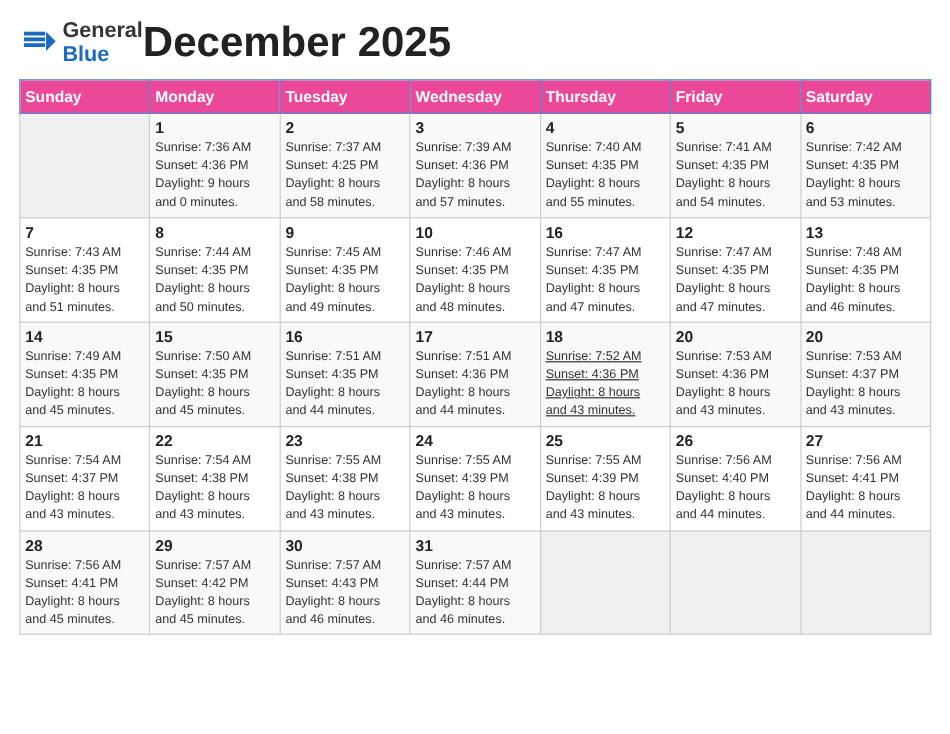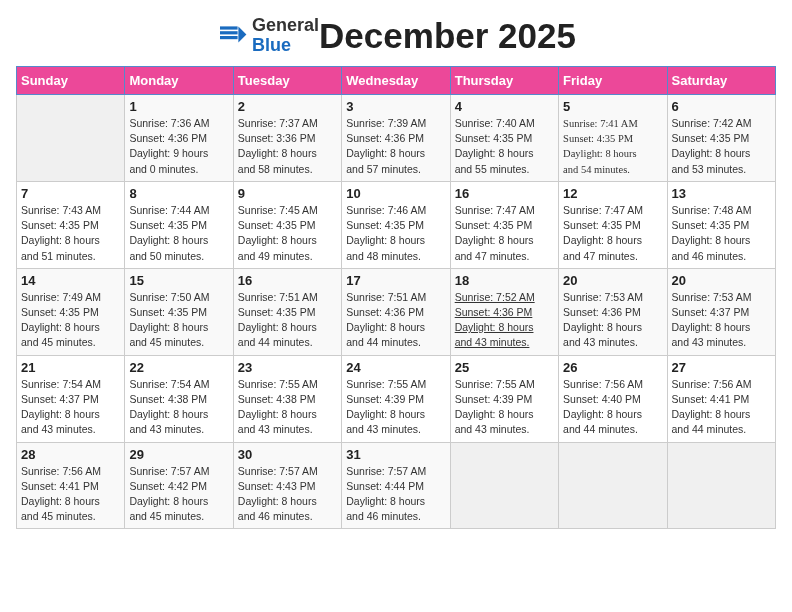"General" .header { justify-content: center -> flex-start }
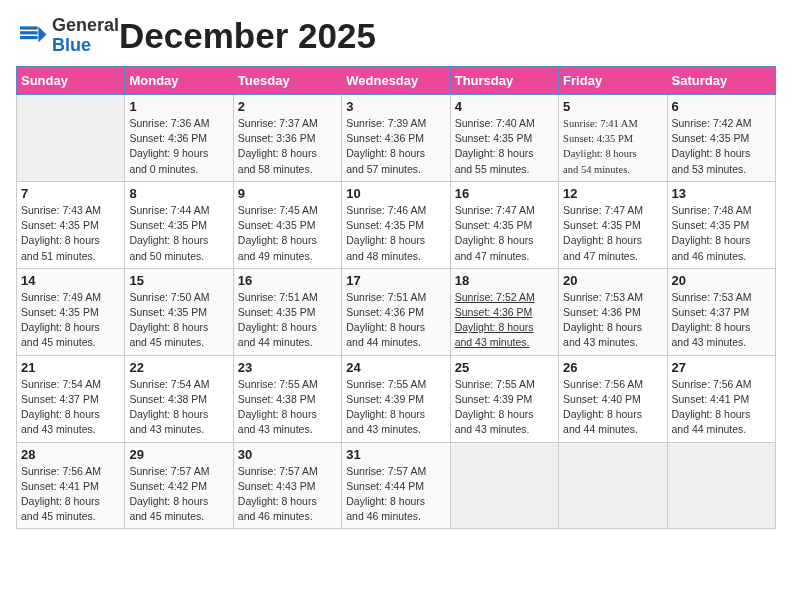"Sunrise: 7:37 AM" div.day-info { text: 3:36 -> 4:25 }
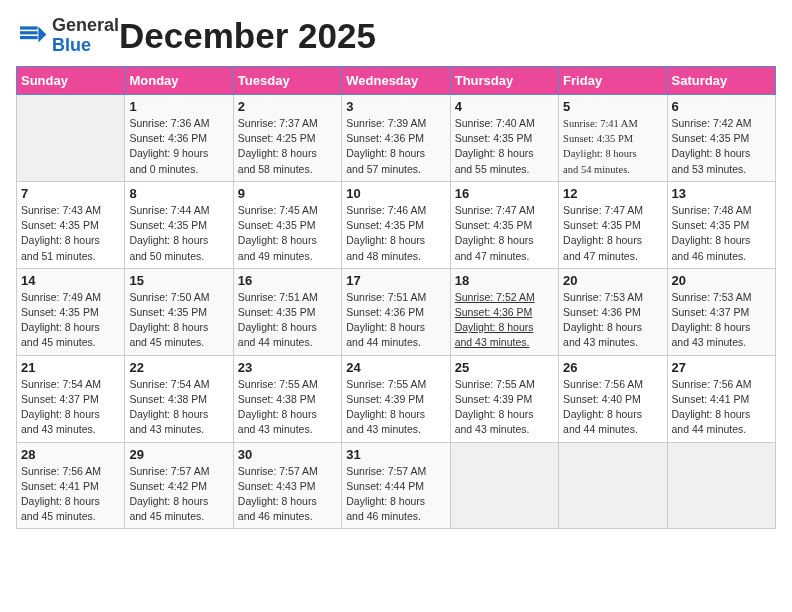"Sunrise: 7:41 AM" div.day-info { font-family: Liberation Serif, serif -> none }
